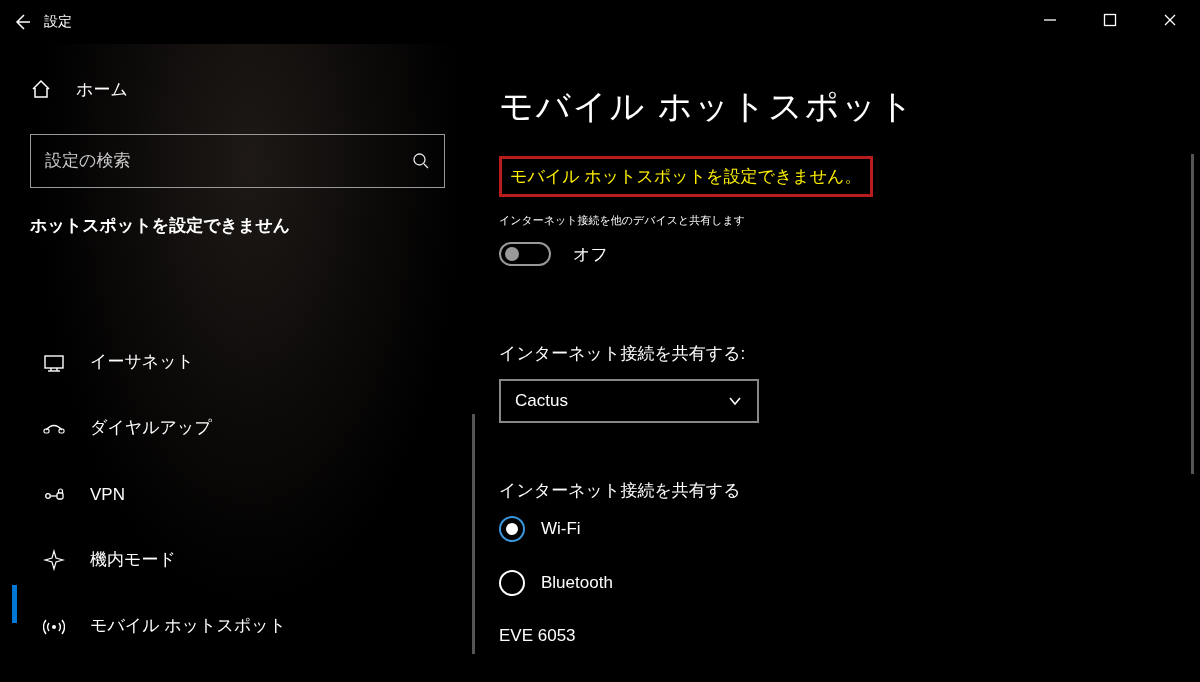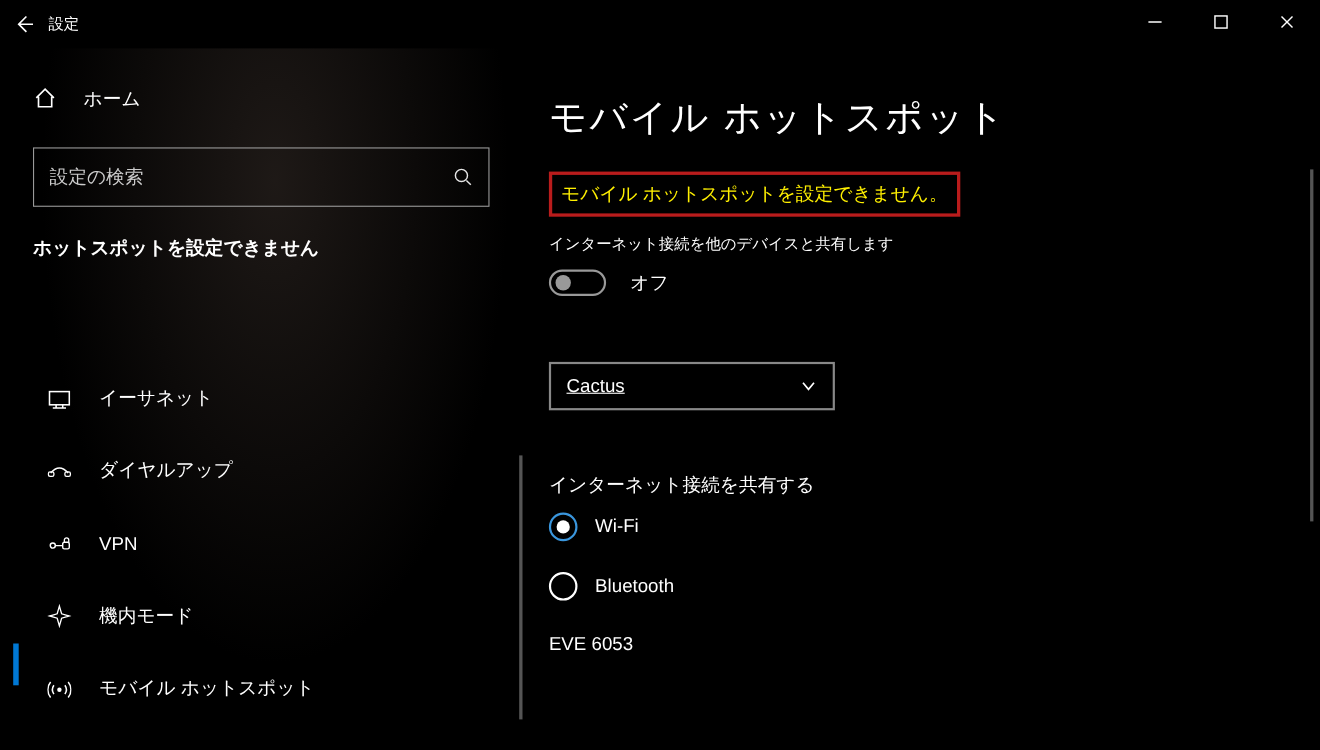"インターネット接続を他のデバイスと共有します" .subtext { font-size: 14px -> 11px }
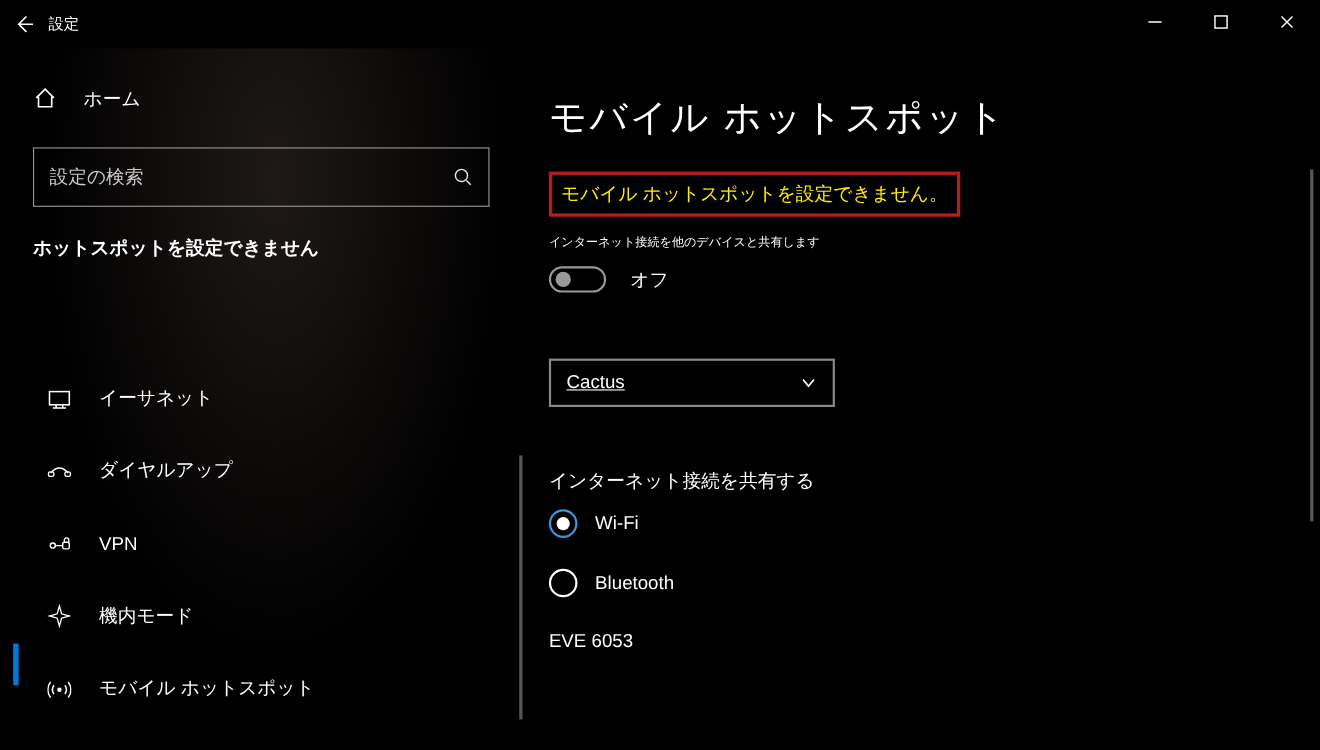"オフ" .toggle-row { margin-bottom: 60px -> 76px }
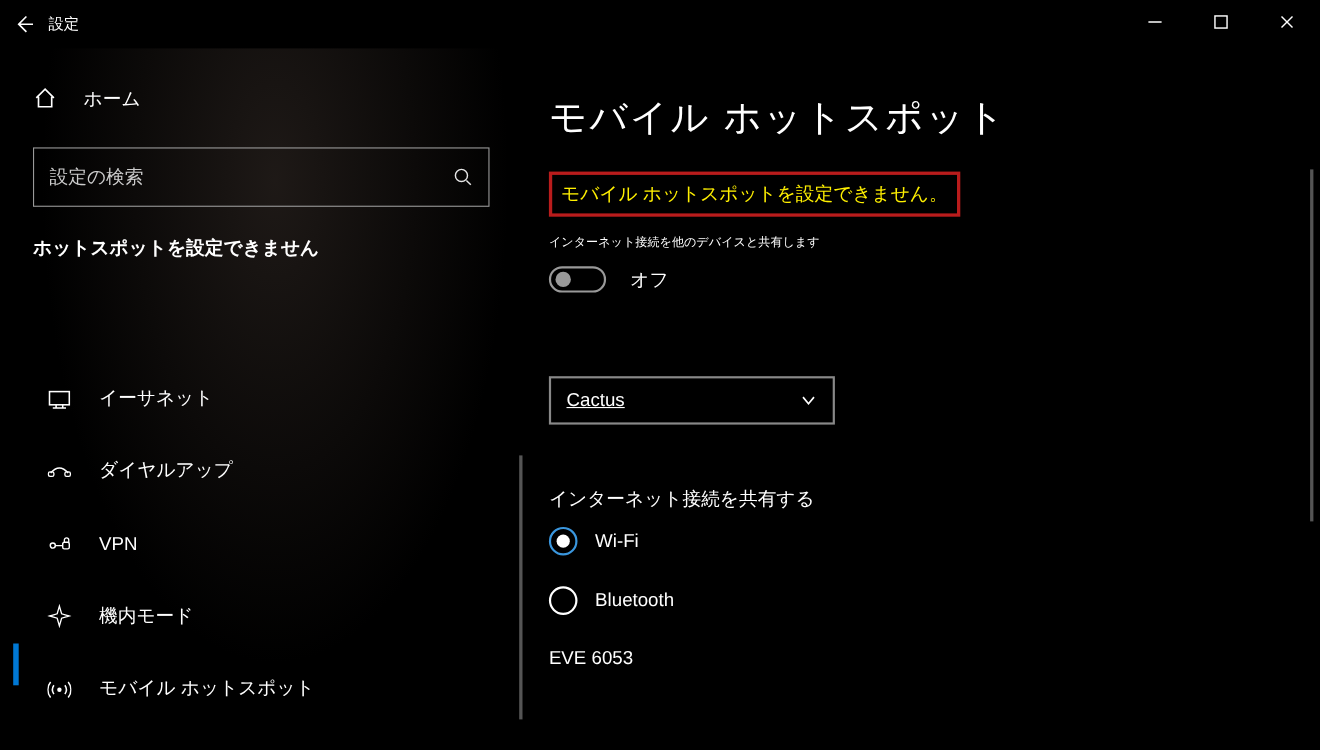"インターネット接続を共有する:" div.section-lbl { html: none -> <div>インターネット接続を共有する:</div> }
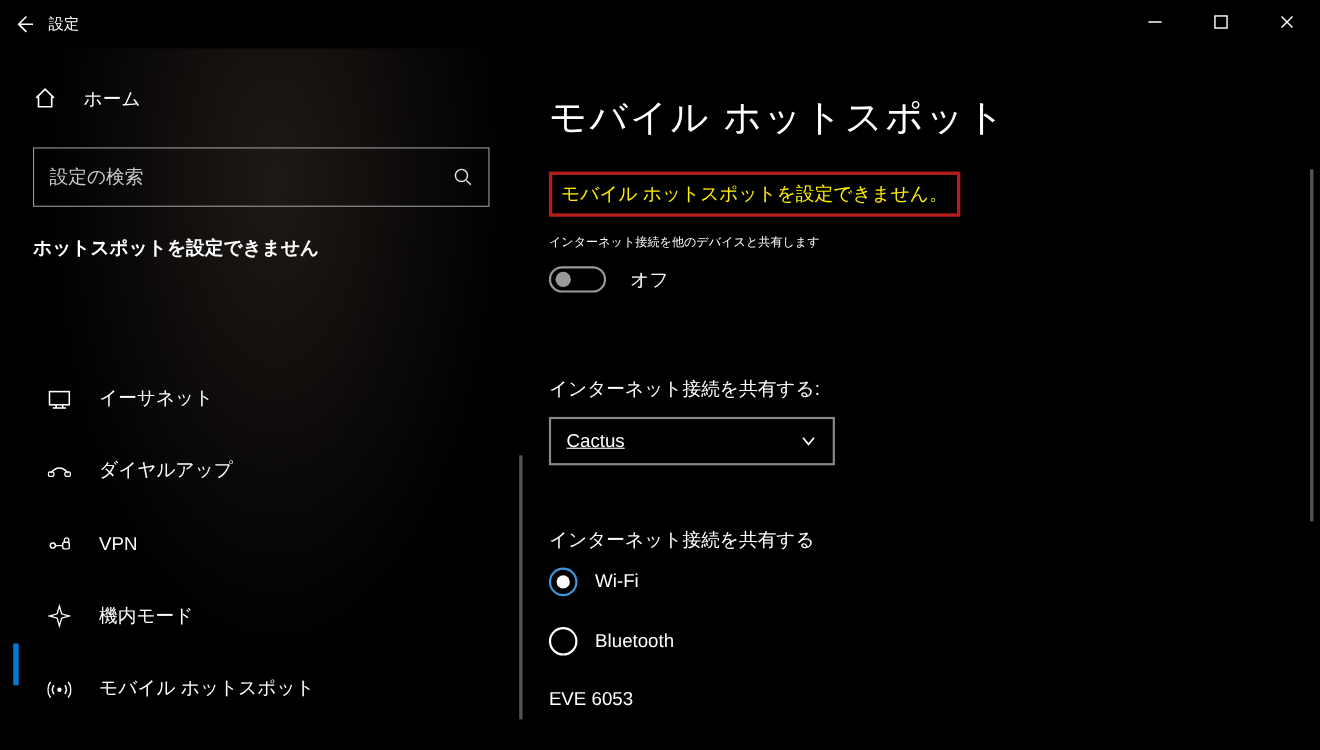"Cactus" .select { text-decoration: underline -> none }
